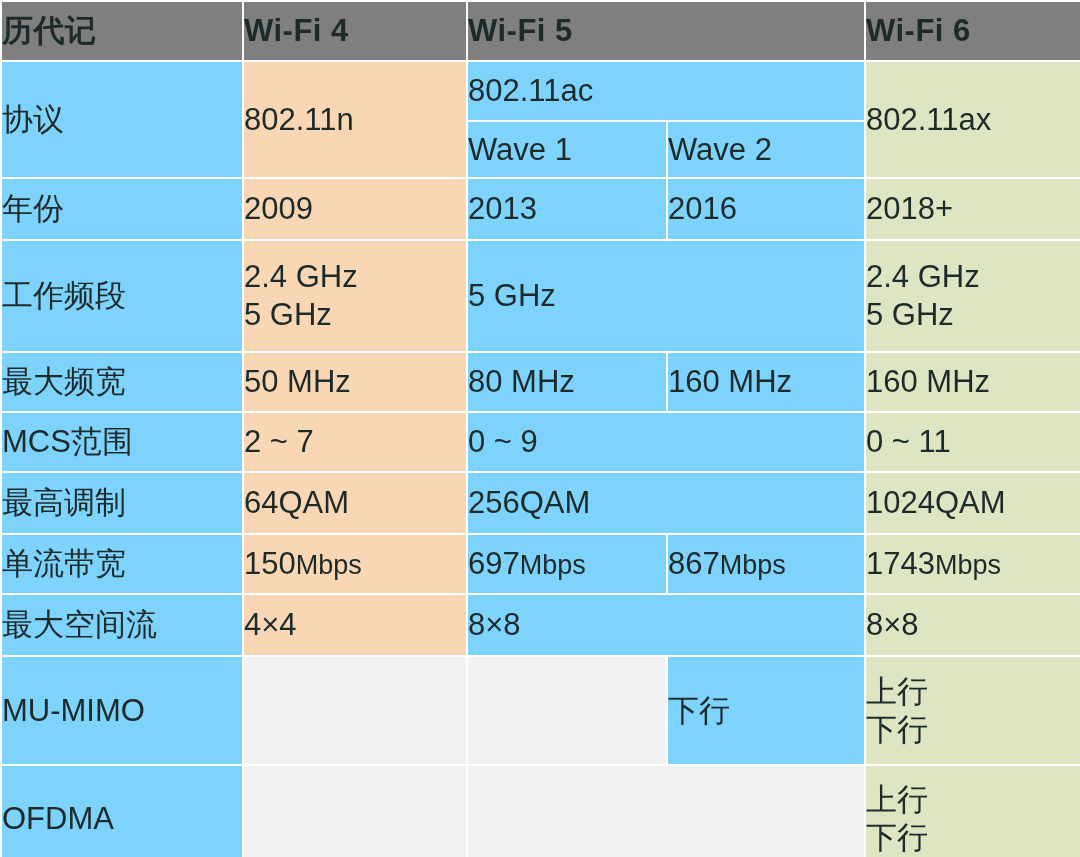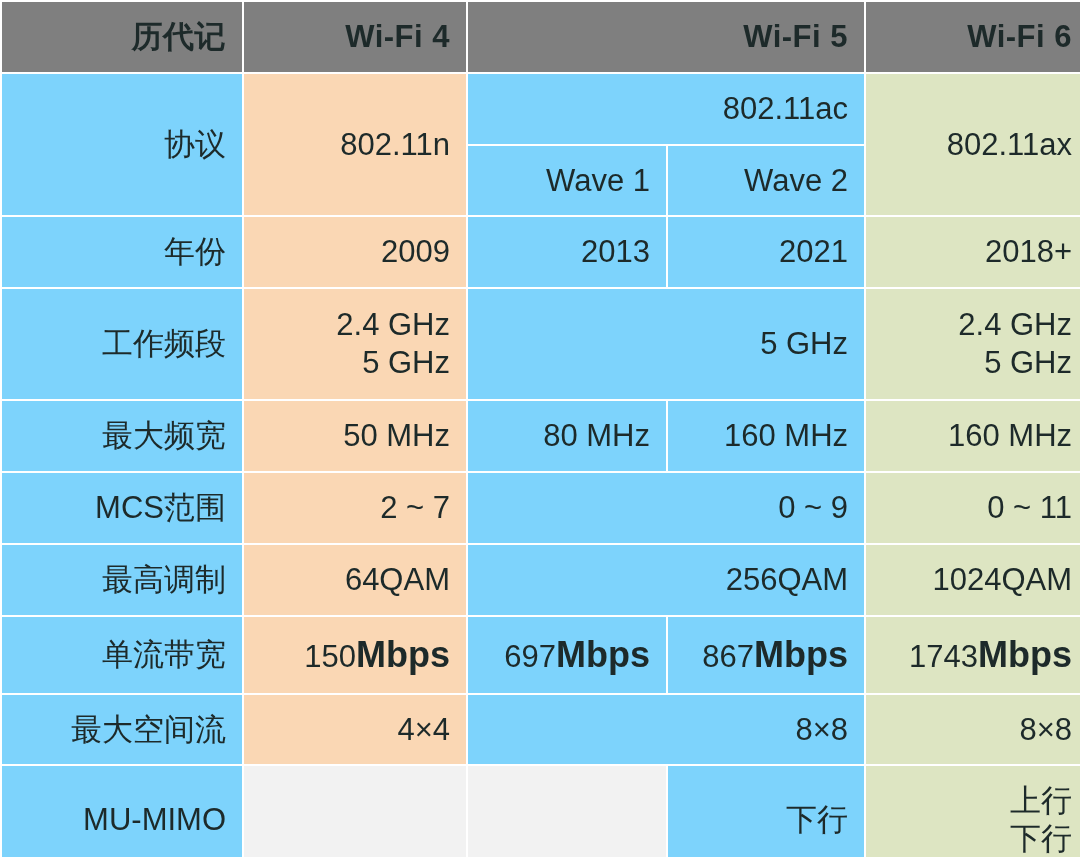"历代记" #wifi-table td { padding: 16px -> 0; text-align: right -> left }
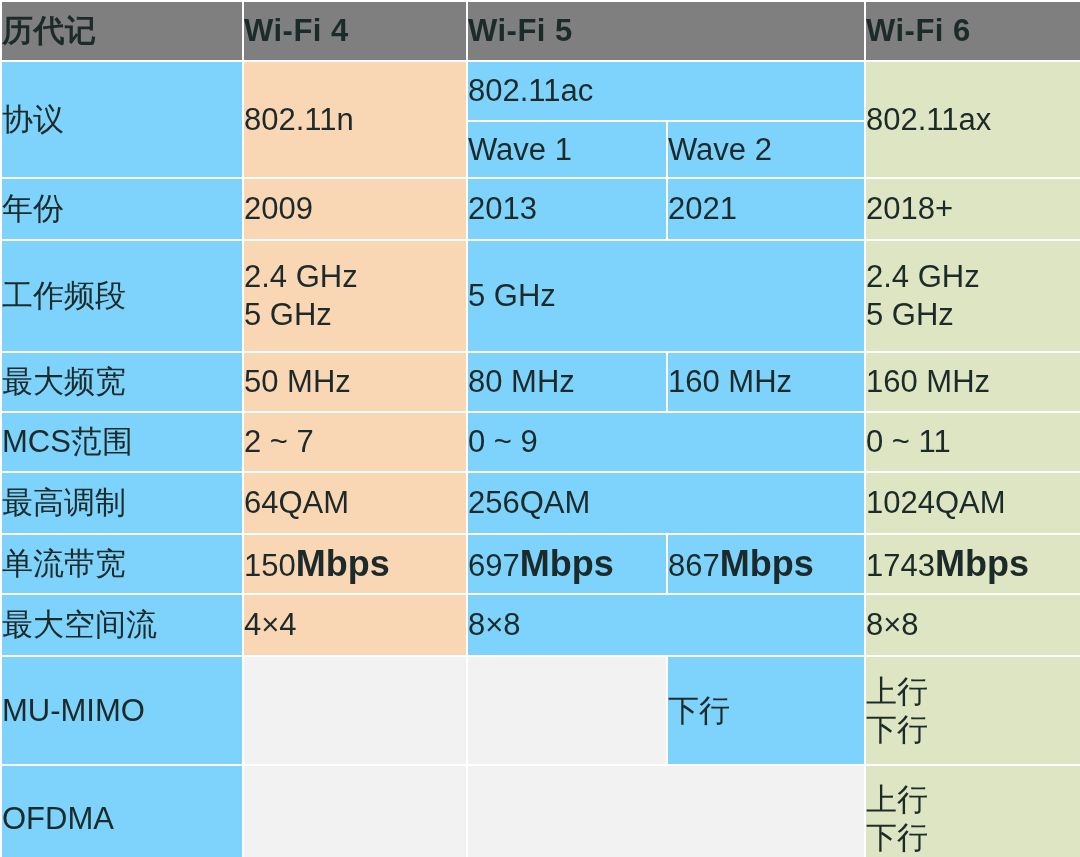"2021" td.c-blue { text: 2021 -> 2016 }
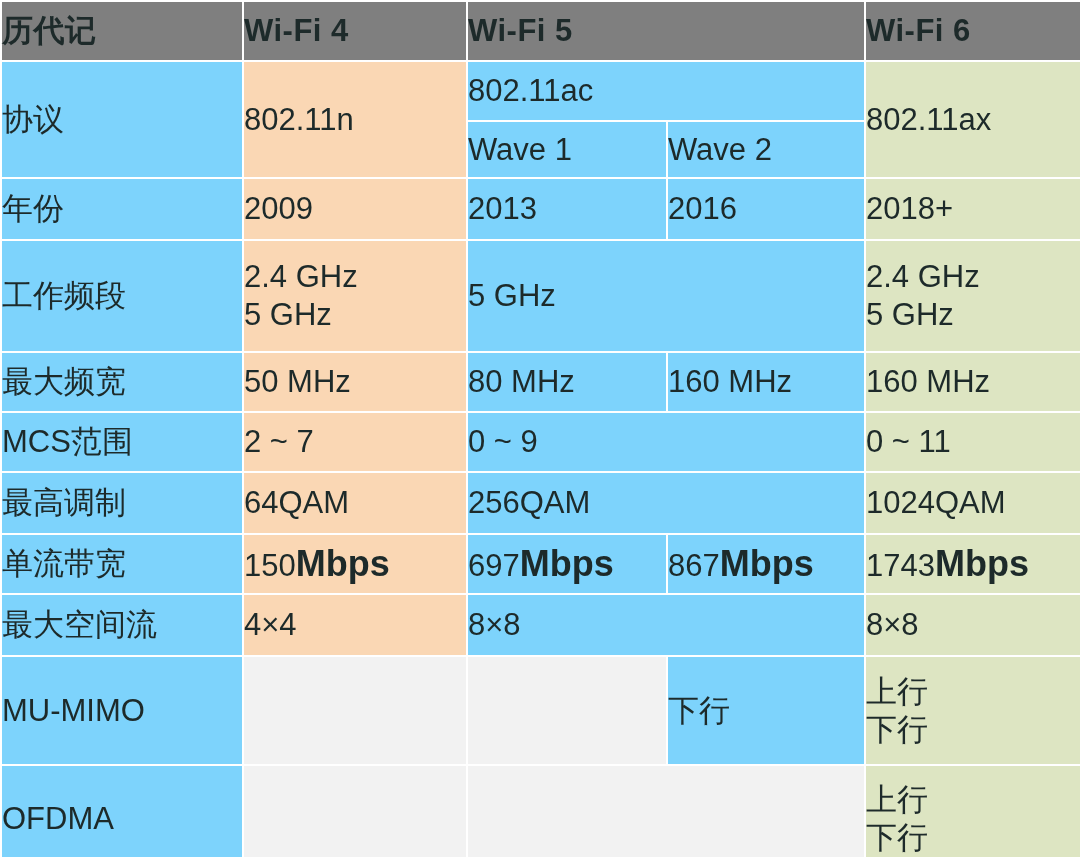"Mbps" .mbps-sm { font-size: 36px -> 27px; font-weight: bold -> none }
